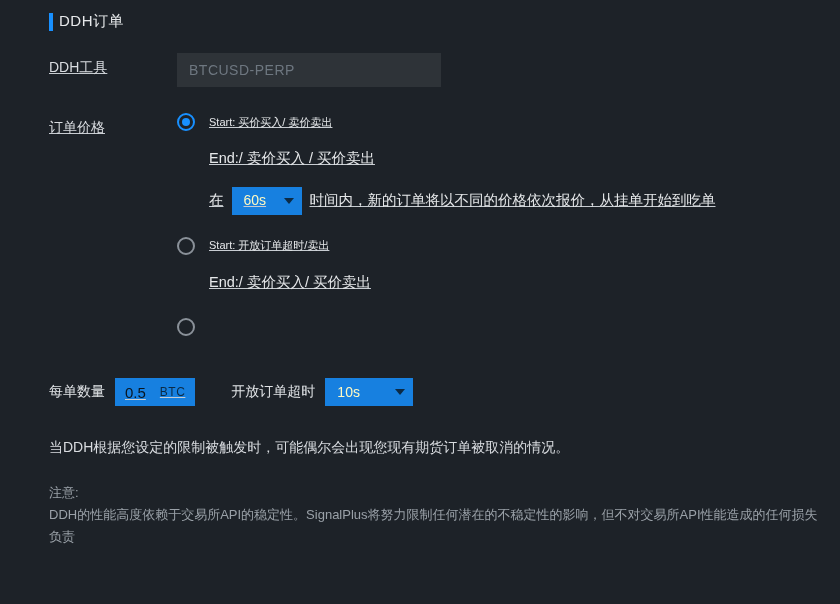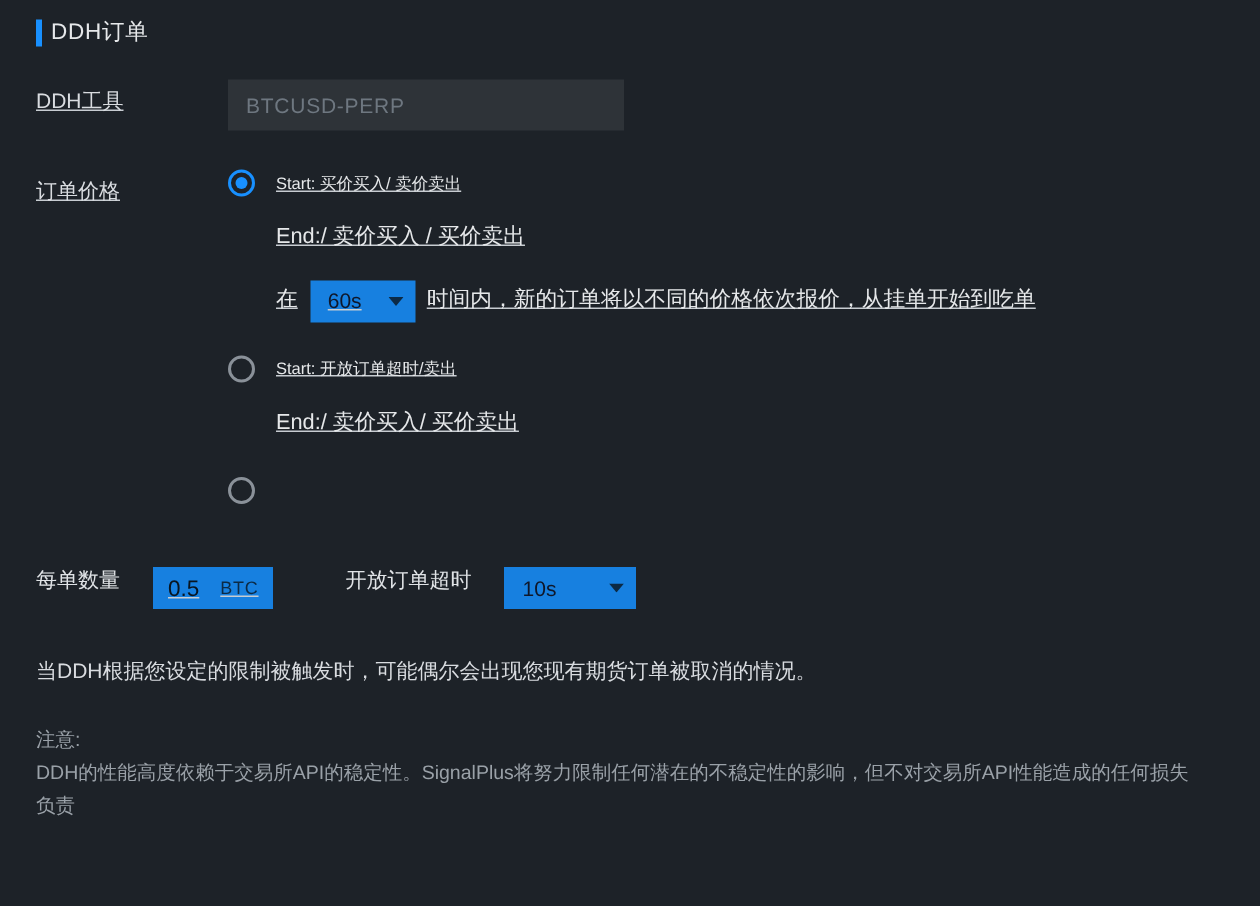"DDH订单" .container { margin-left: none -> 25px }
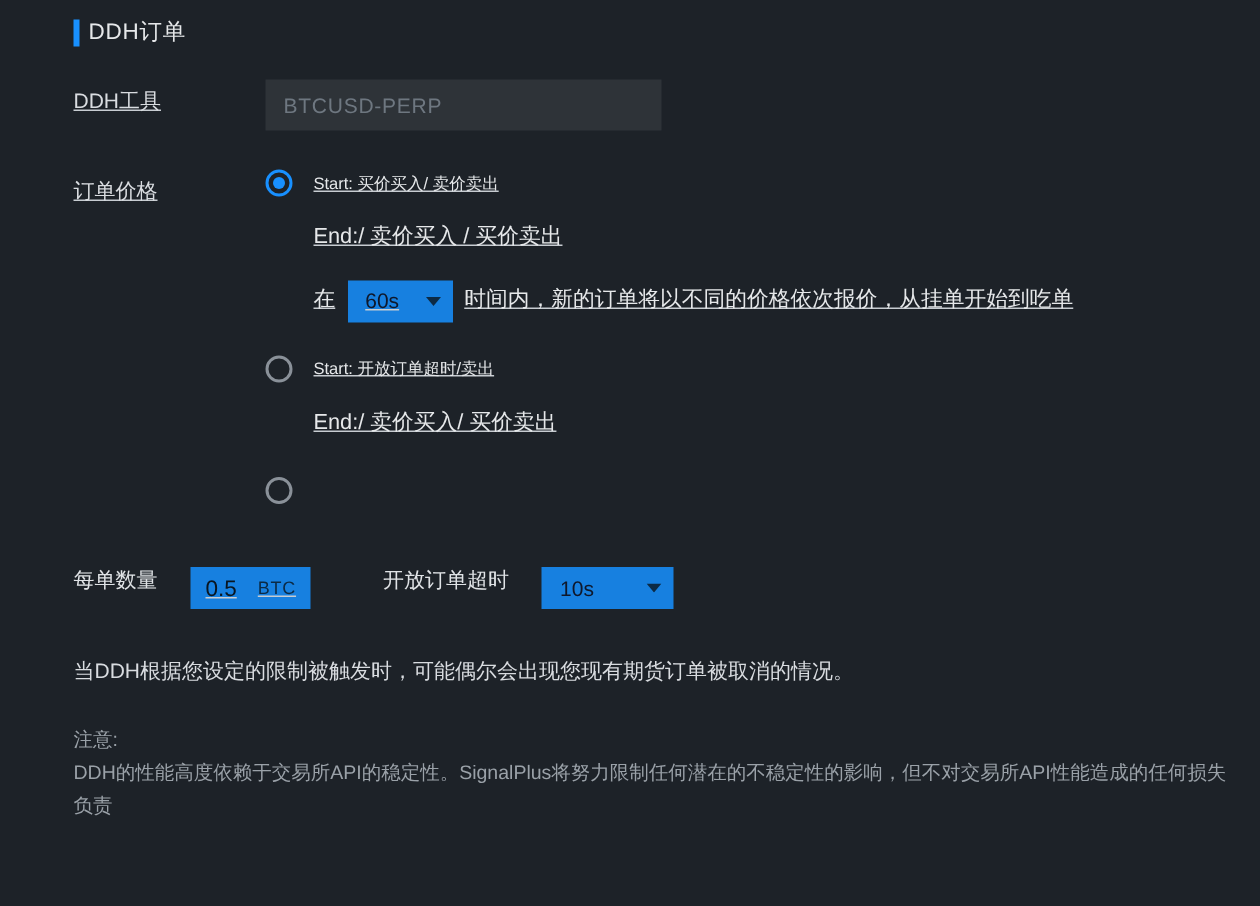"60s" .select-box { color: #0f172a -> #fef9c3 }
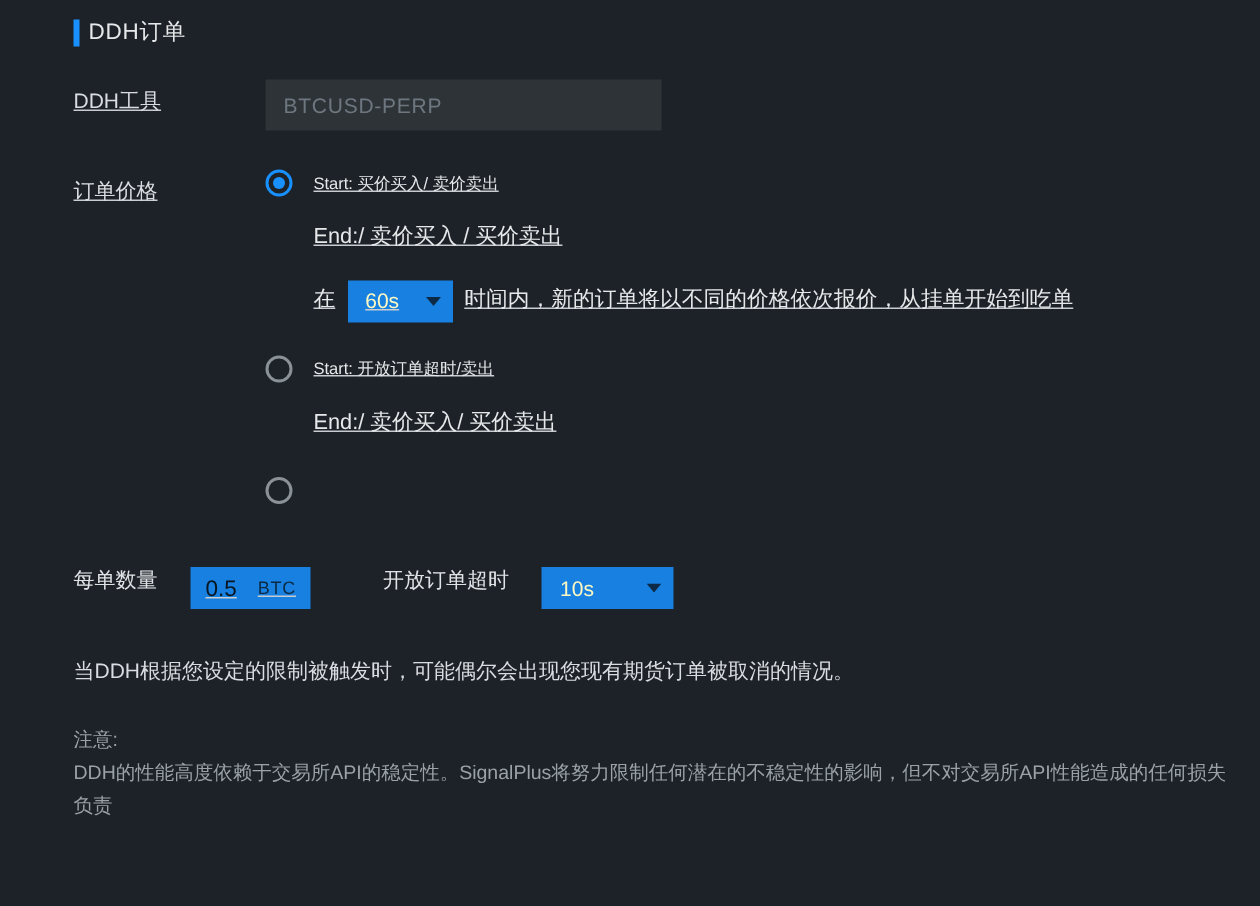"每单数量" .qty-row { align-items: none -> center; gap: 20px -> 8px }
